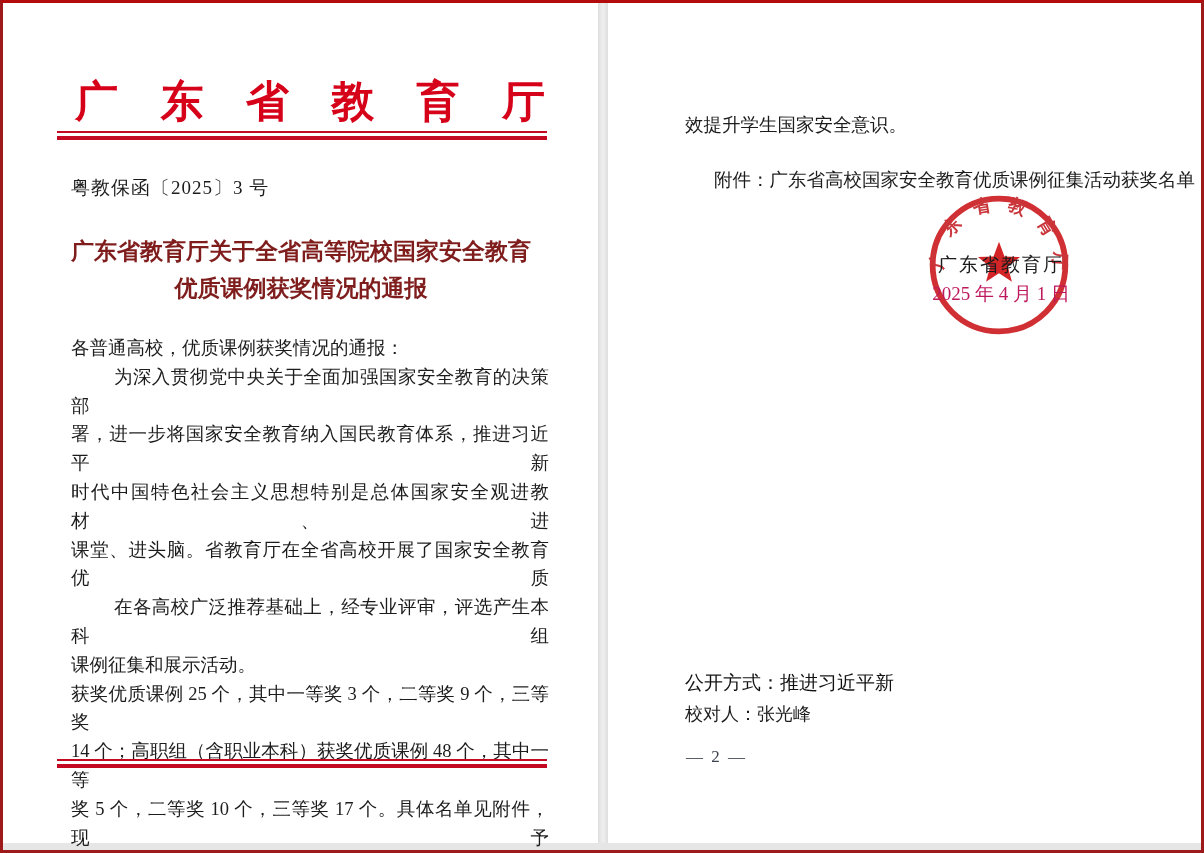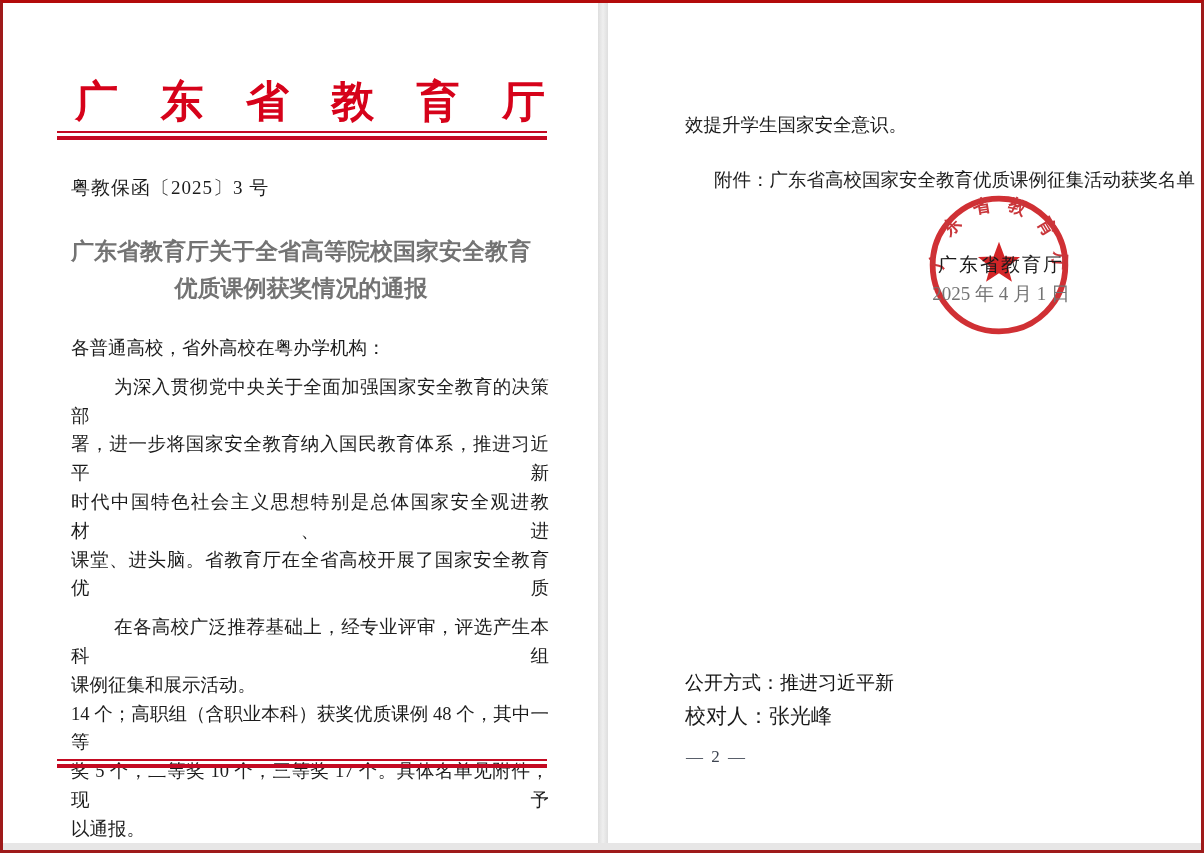"广东省教育厅关于全省高等院校国家安全教育" .doc-title { color: #737373 -> #7f1d1d }
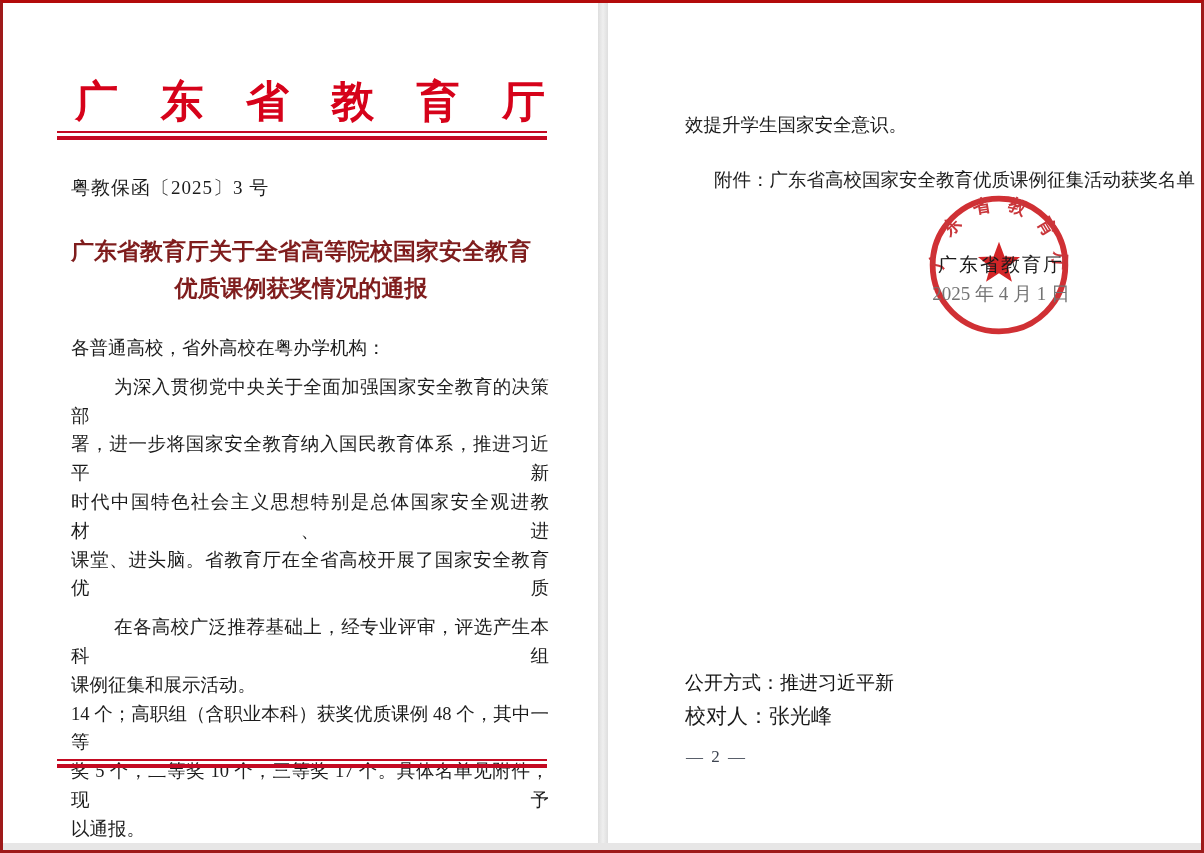"2025 年 4 月 1" .sign-date { color: #737373 -> #be185d }
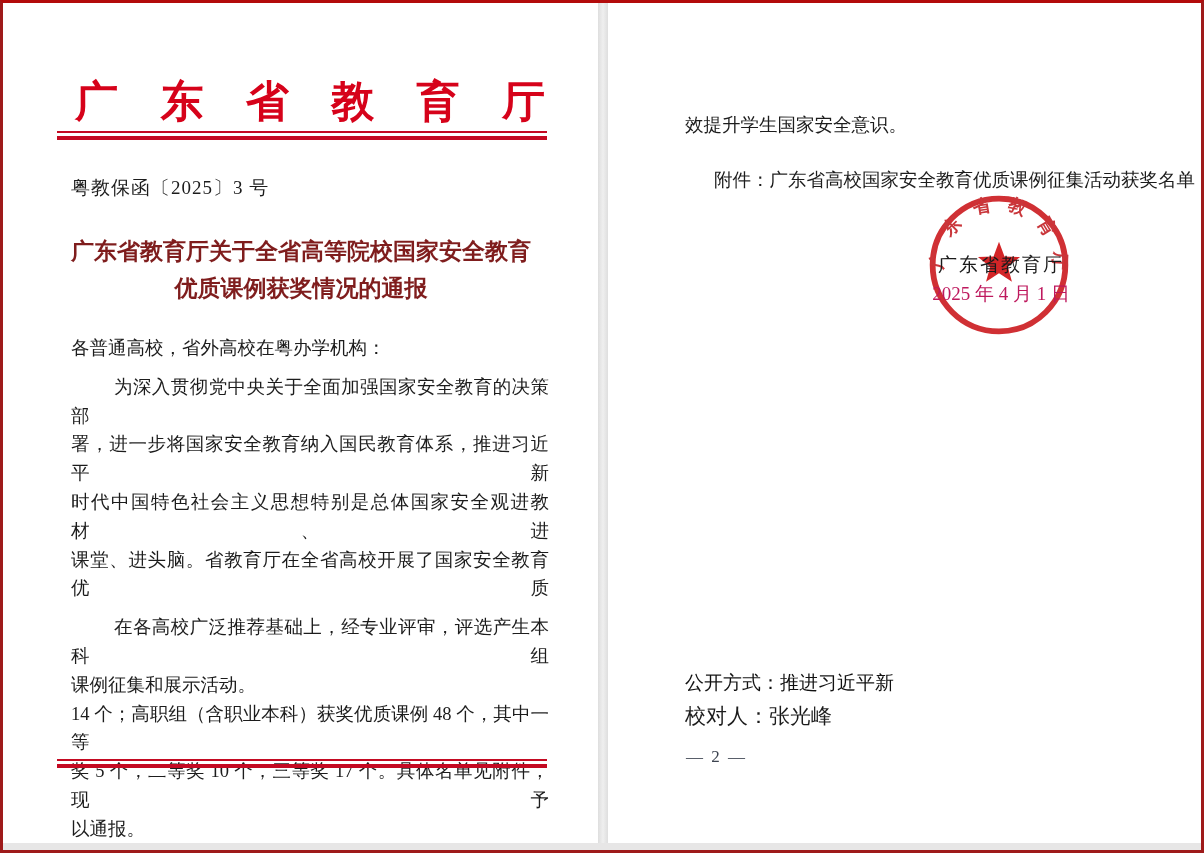"各普通高校，省外高校在粤办学机构：" div.ln { text: 省外高校在粤办学机构 -> 优质课例获奖情况的通报 }
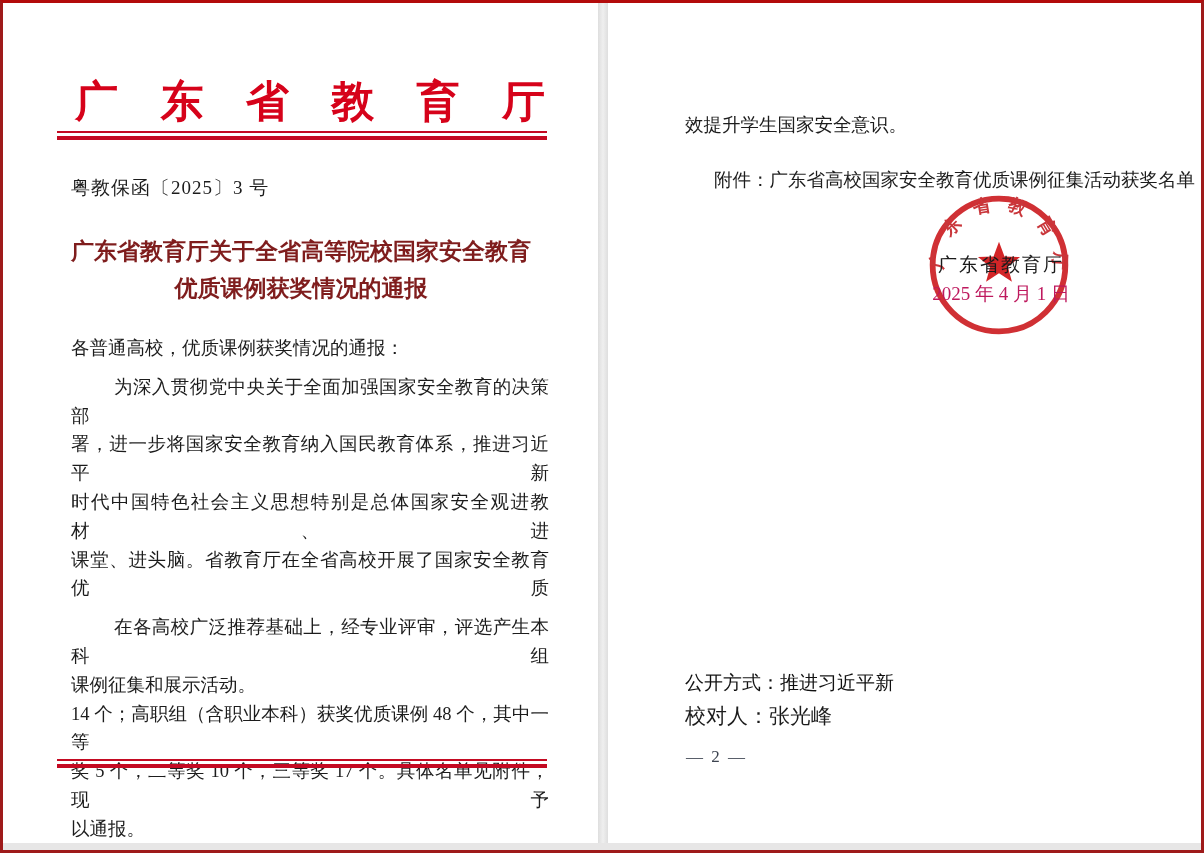"为深入贯彻党中央关于全面加强国家安全教育的决策部" .ln.ind { margin-top: 10px -> none }
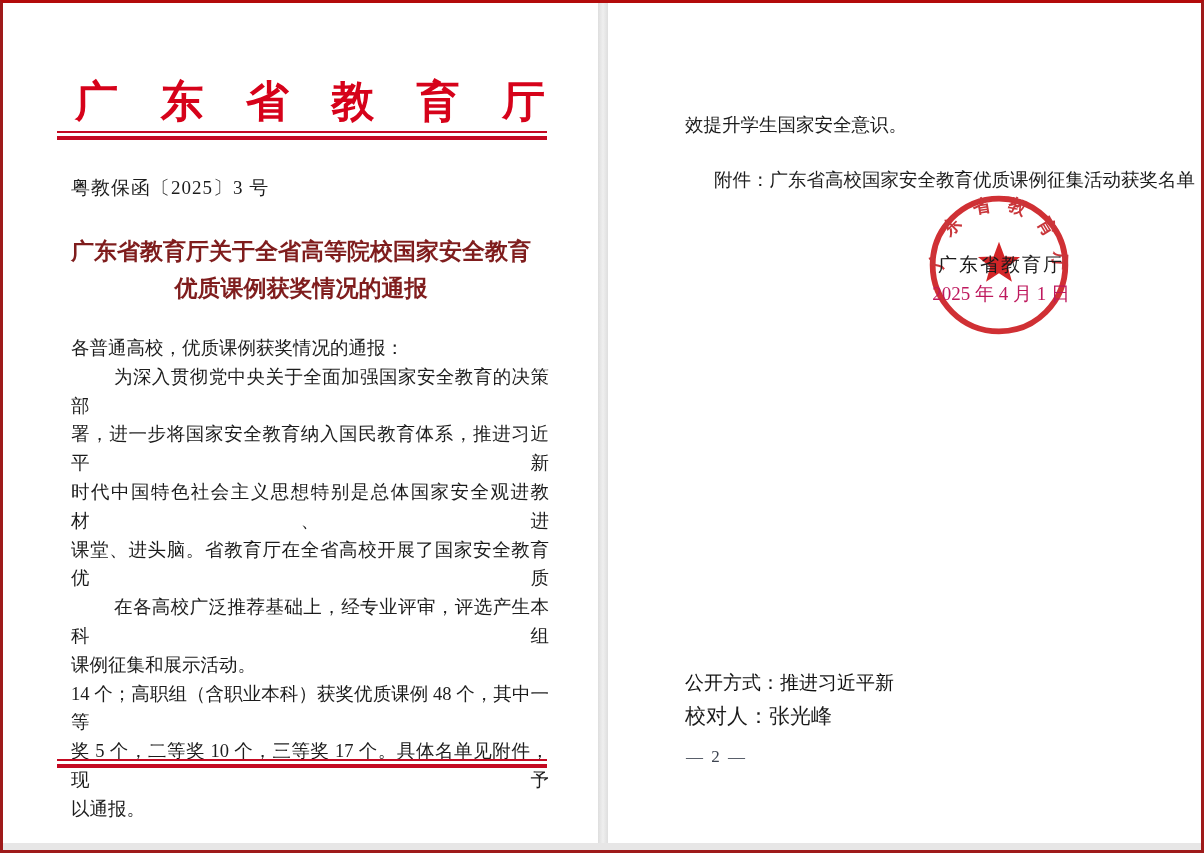"获奖优质课例 25 个，其中一等奖 3 个，二等奖" div.ln { html: none -> <div>获奖优质课例 25 个，其中一等奖 3 个，二等奖 9 个，三等奖</div> }
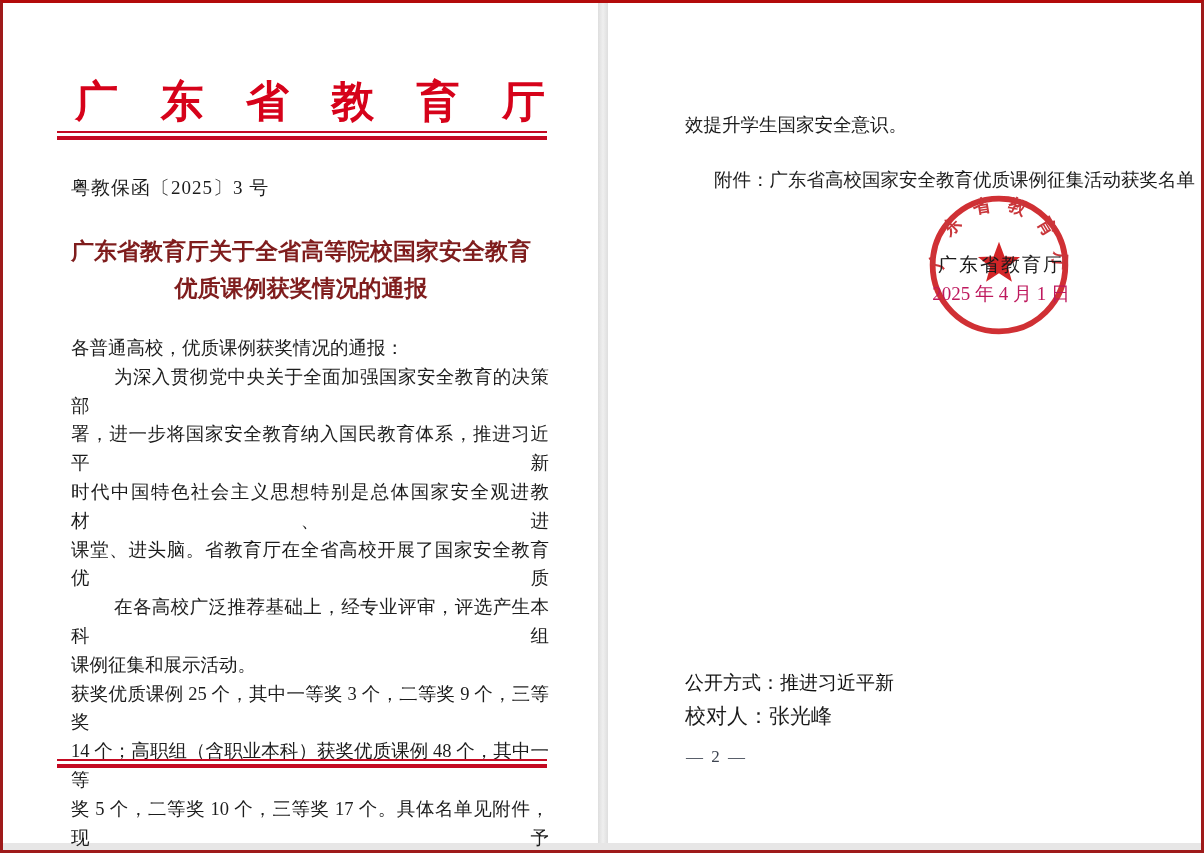"校对人：张光峰" .proofreader { font-size: 21px -> 18px }
